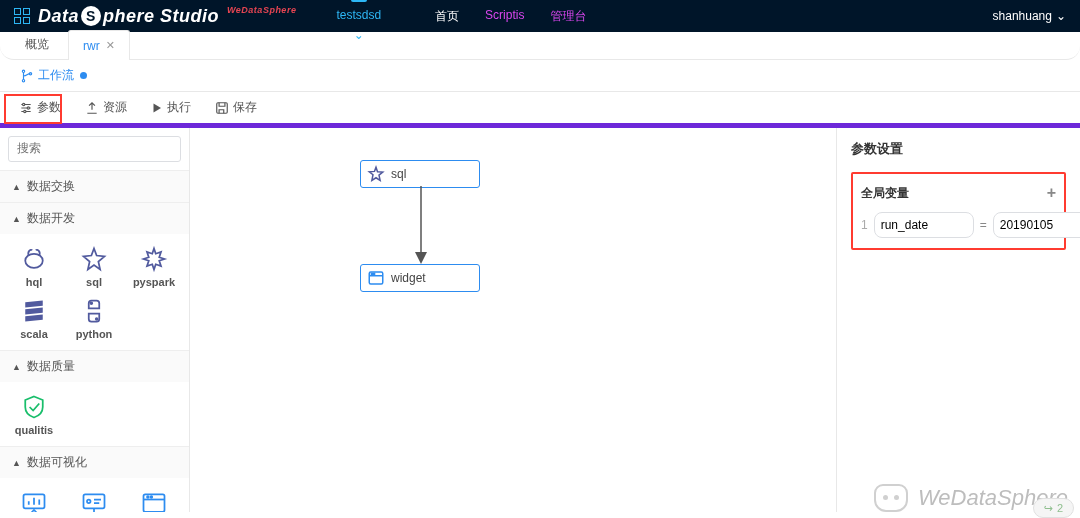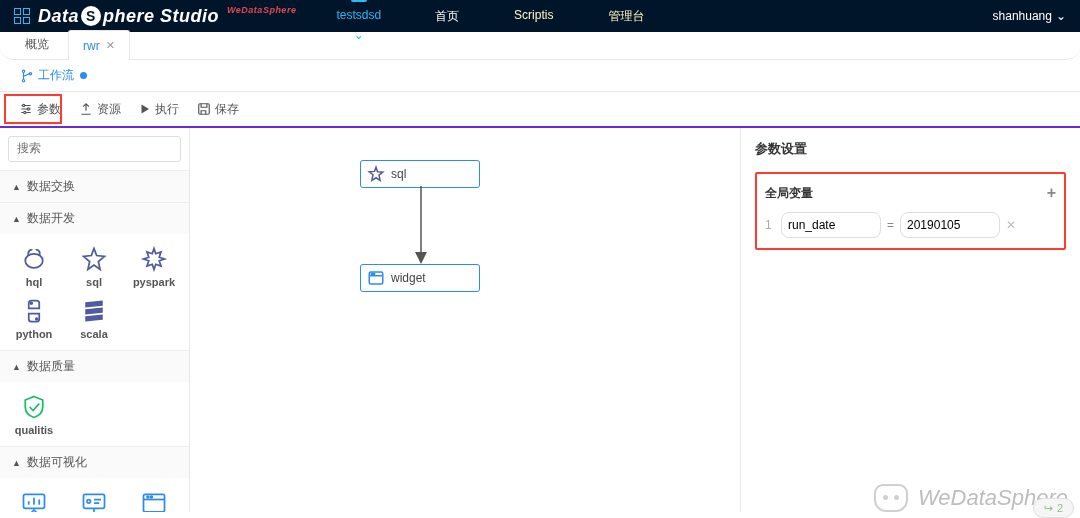"首页" .nav { gap: 47px -> 18px }
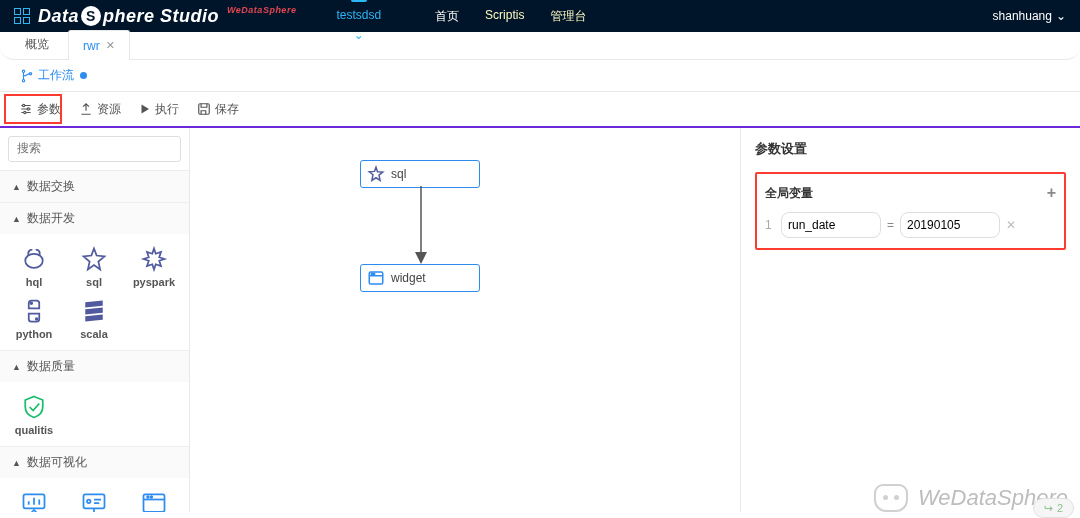"Scriptis" .nav-item { color: #fef9c3 -> #d946ef }
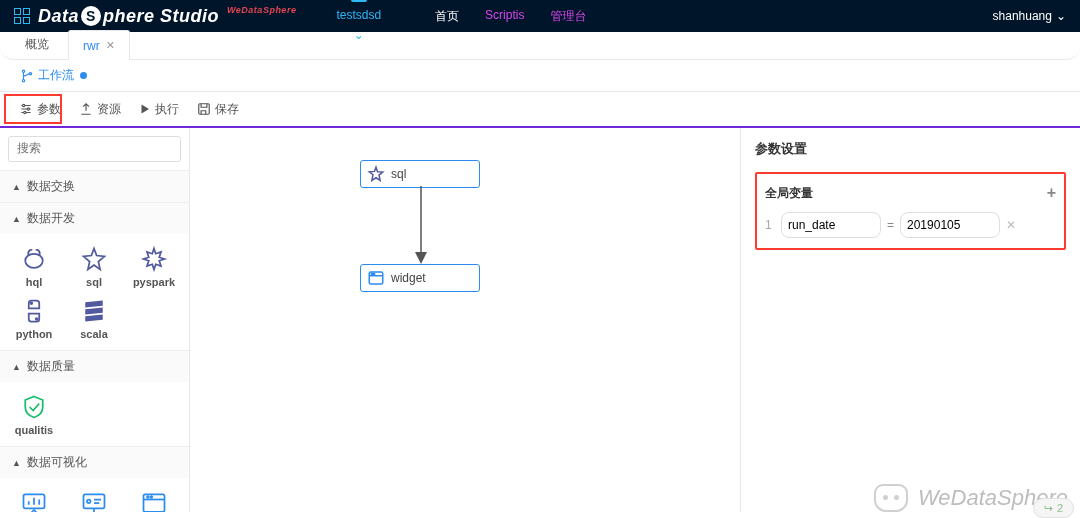"参数" .toolbar { border-bottom: 2px solid #6d28d9 -> 5px solid #6d28d9; gap: none -> 6px }
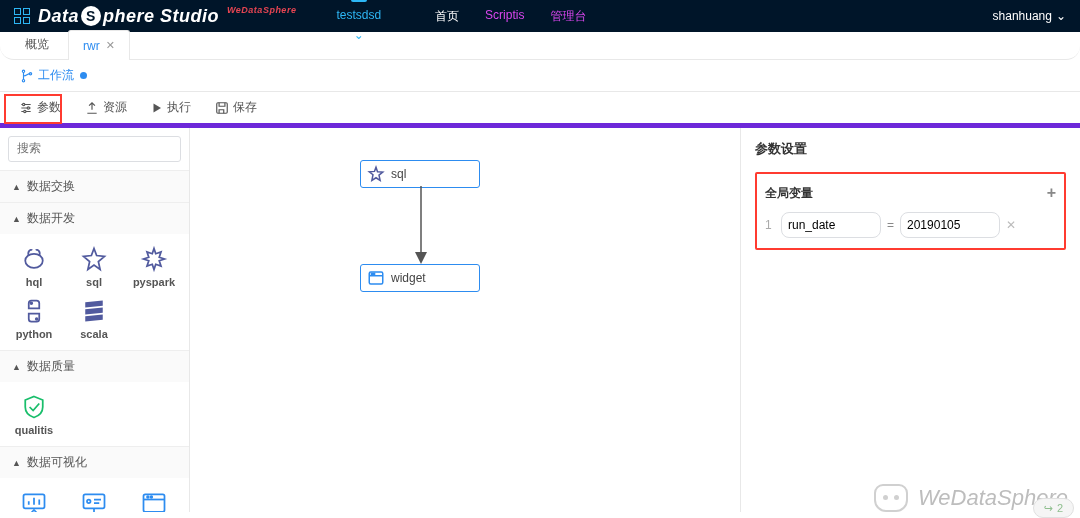"参数设置" .rpanel { width: 340px -> 244px }
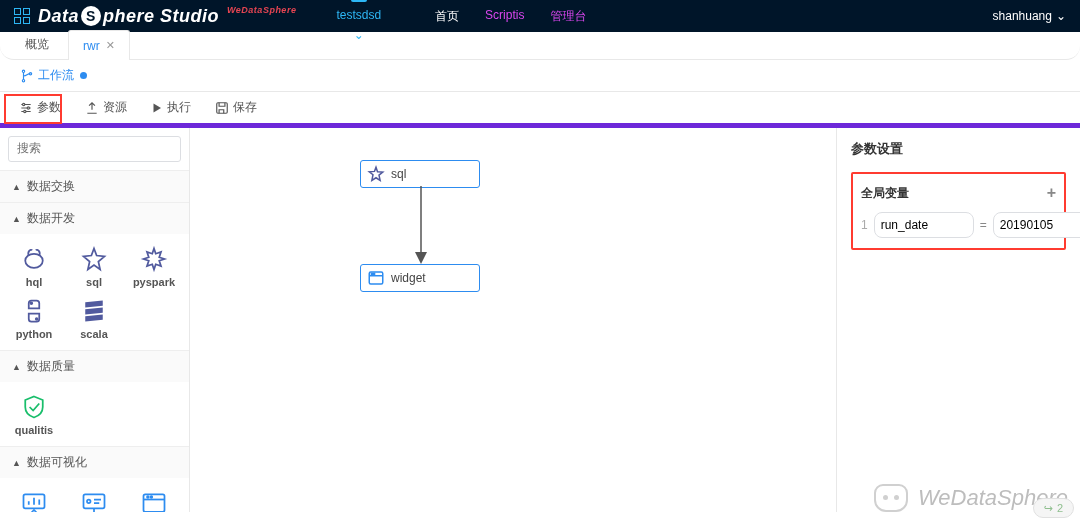"python" div.node { order: before "scala" -> after "scala" }
